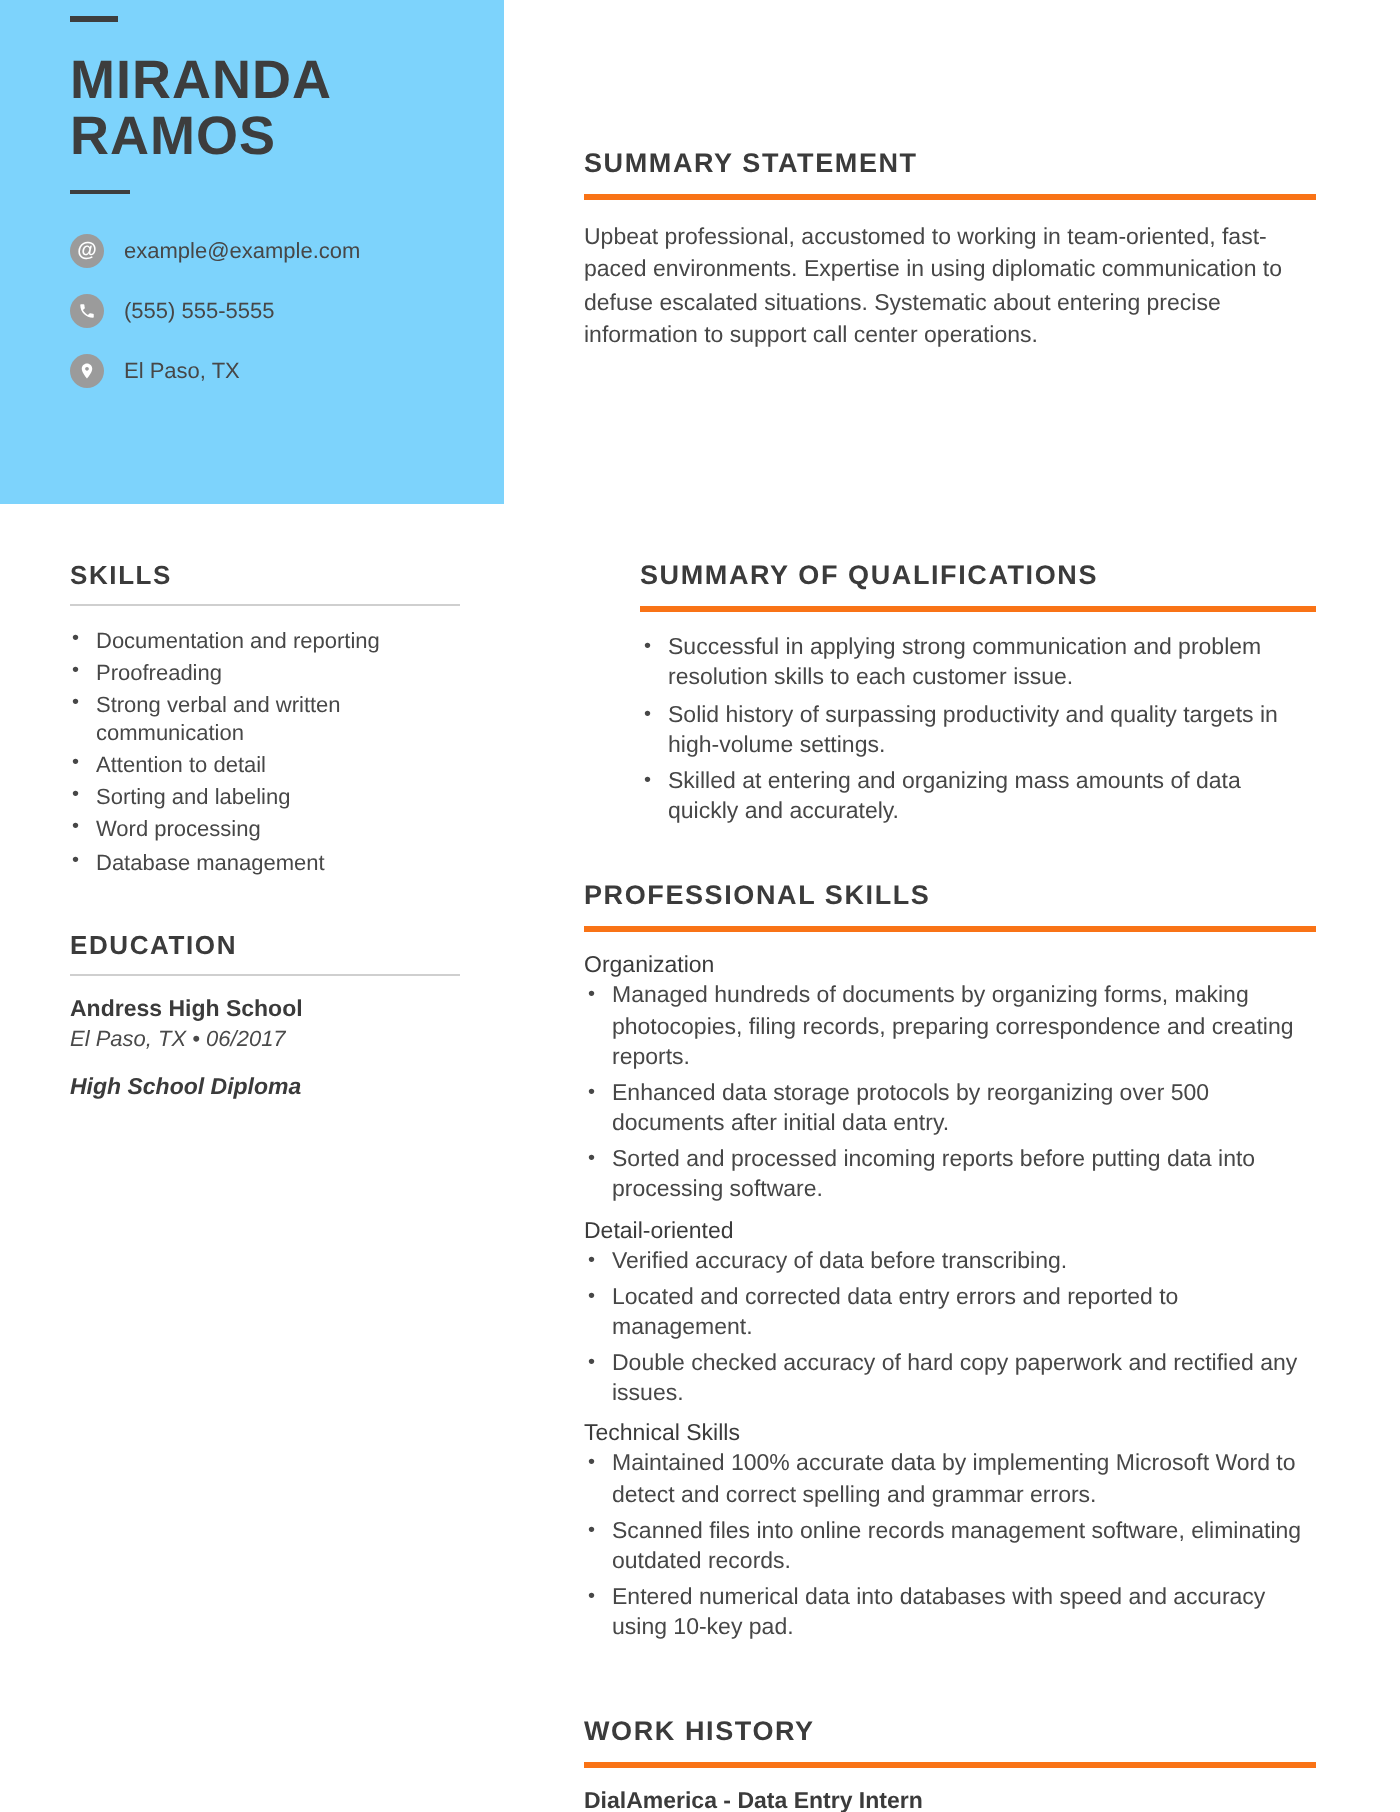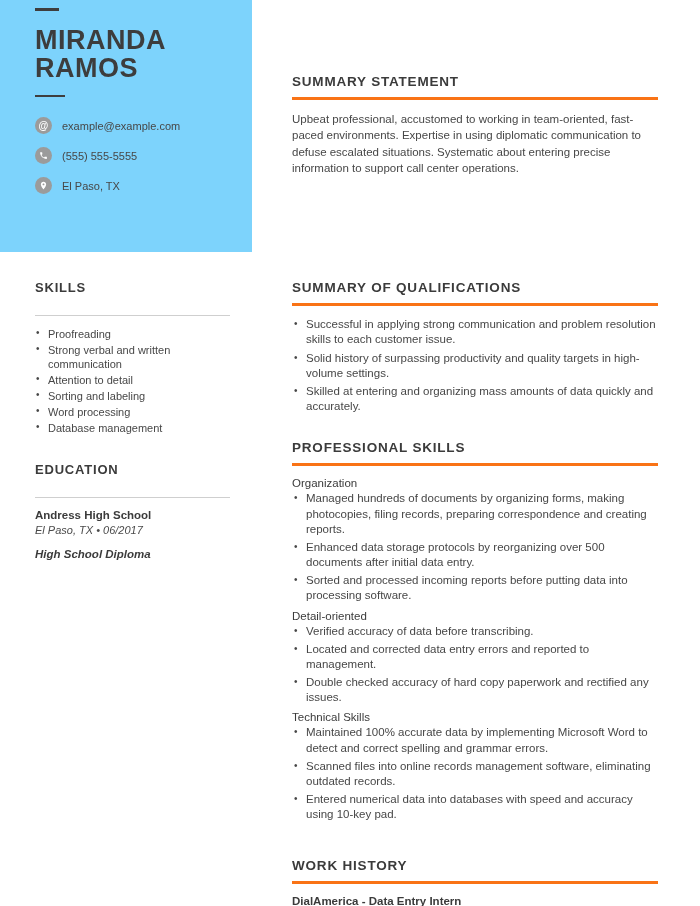"SKILLS" .side-heading { padding-bottom: 20px -> 7px }
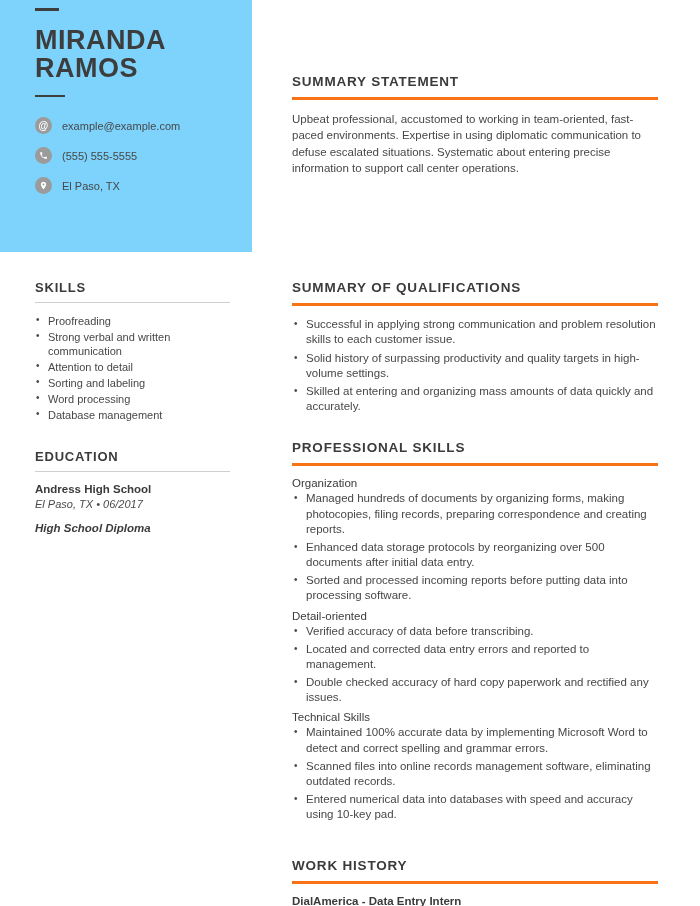"SUMMARY OF QUALIFICATIONS" .section-qual { margin-left: none -> 28px }
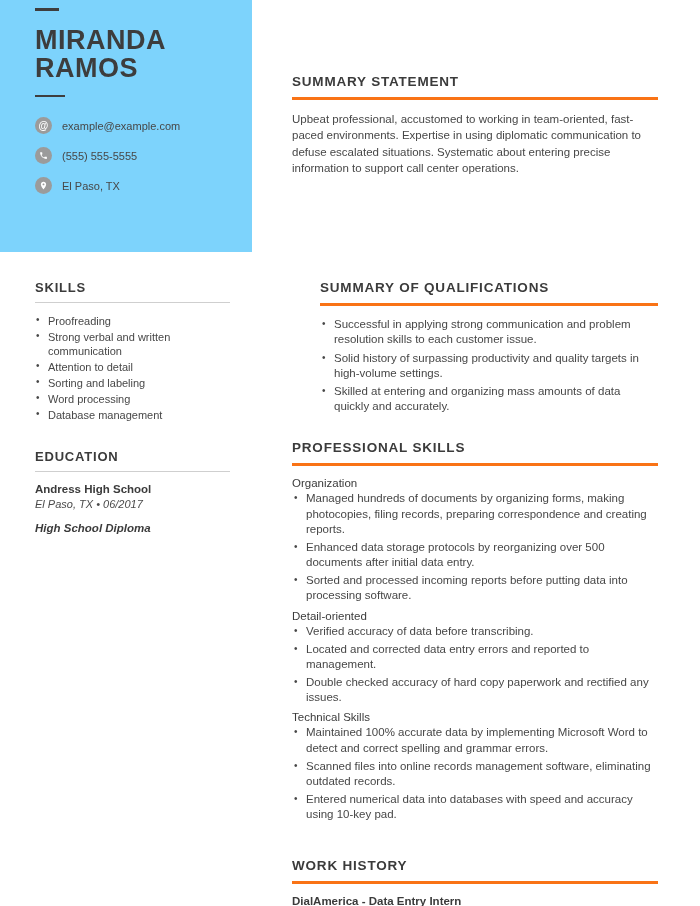"Documentation and reporting" li { html: none -> <li>Documentation and reporting</li> }
